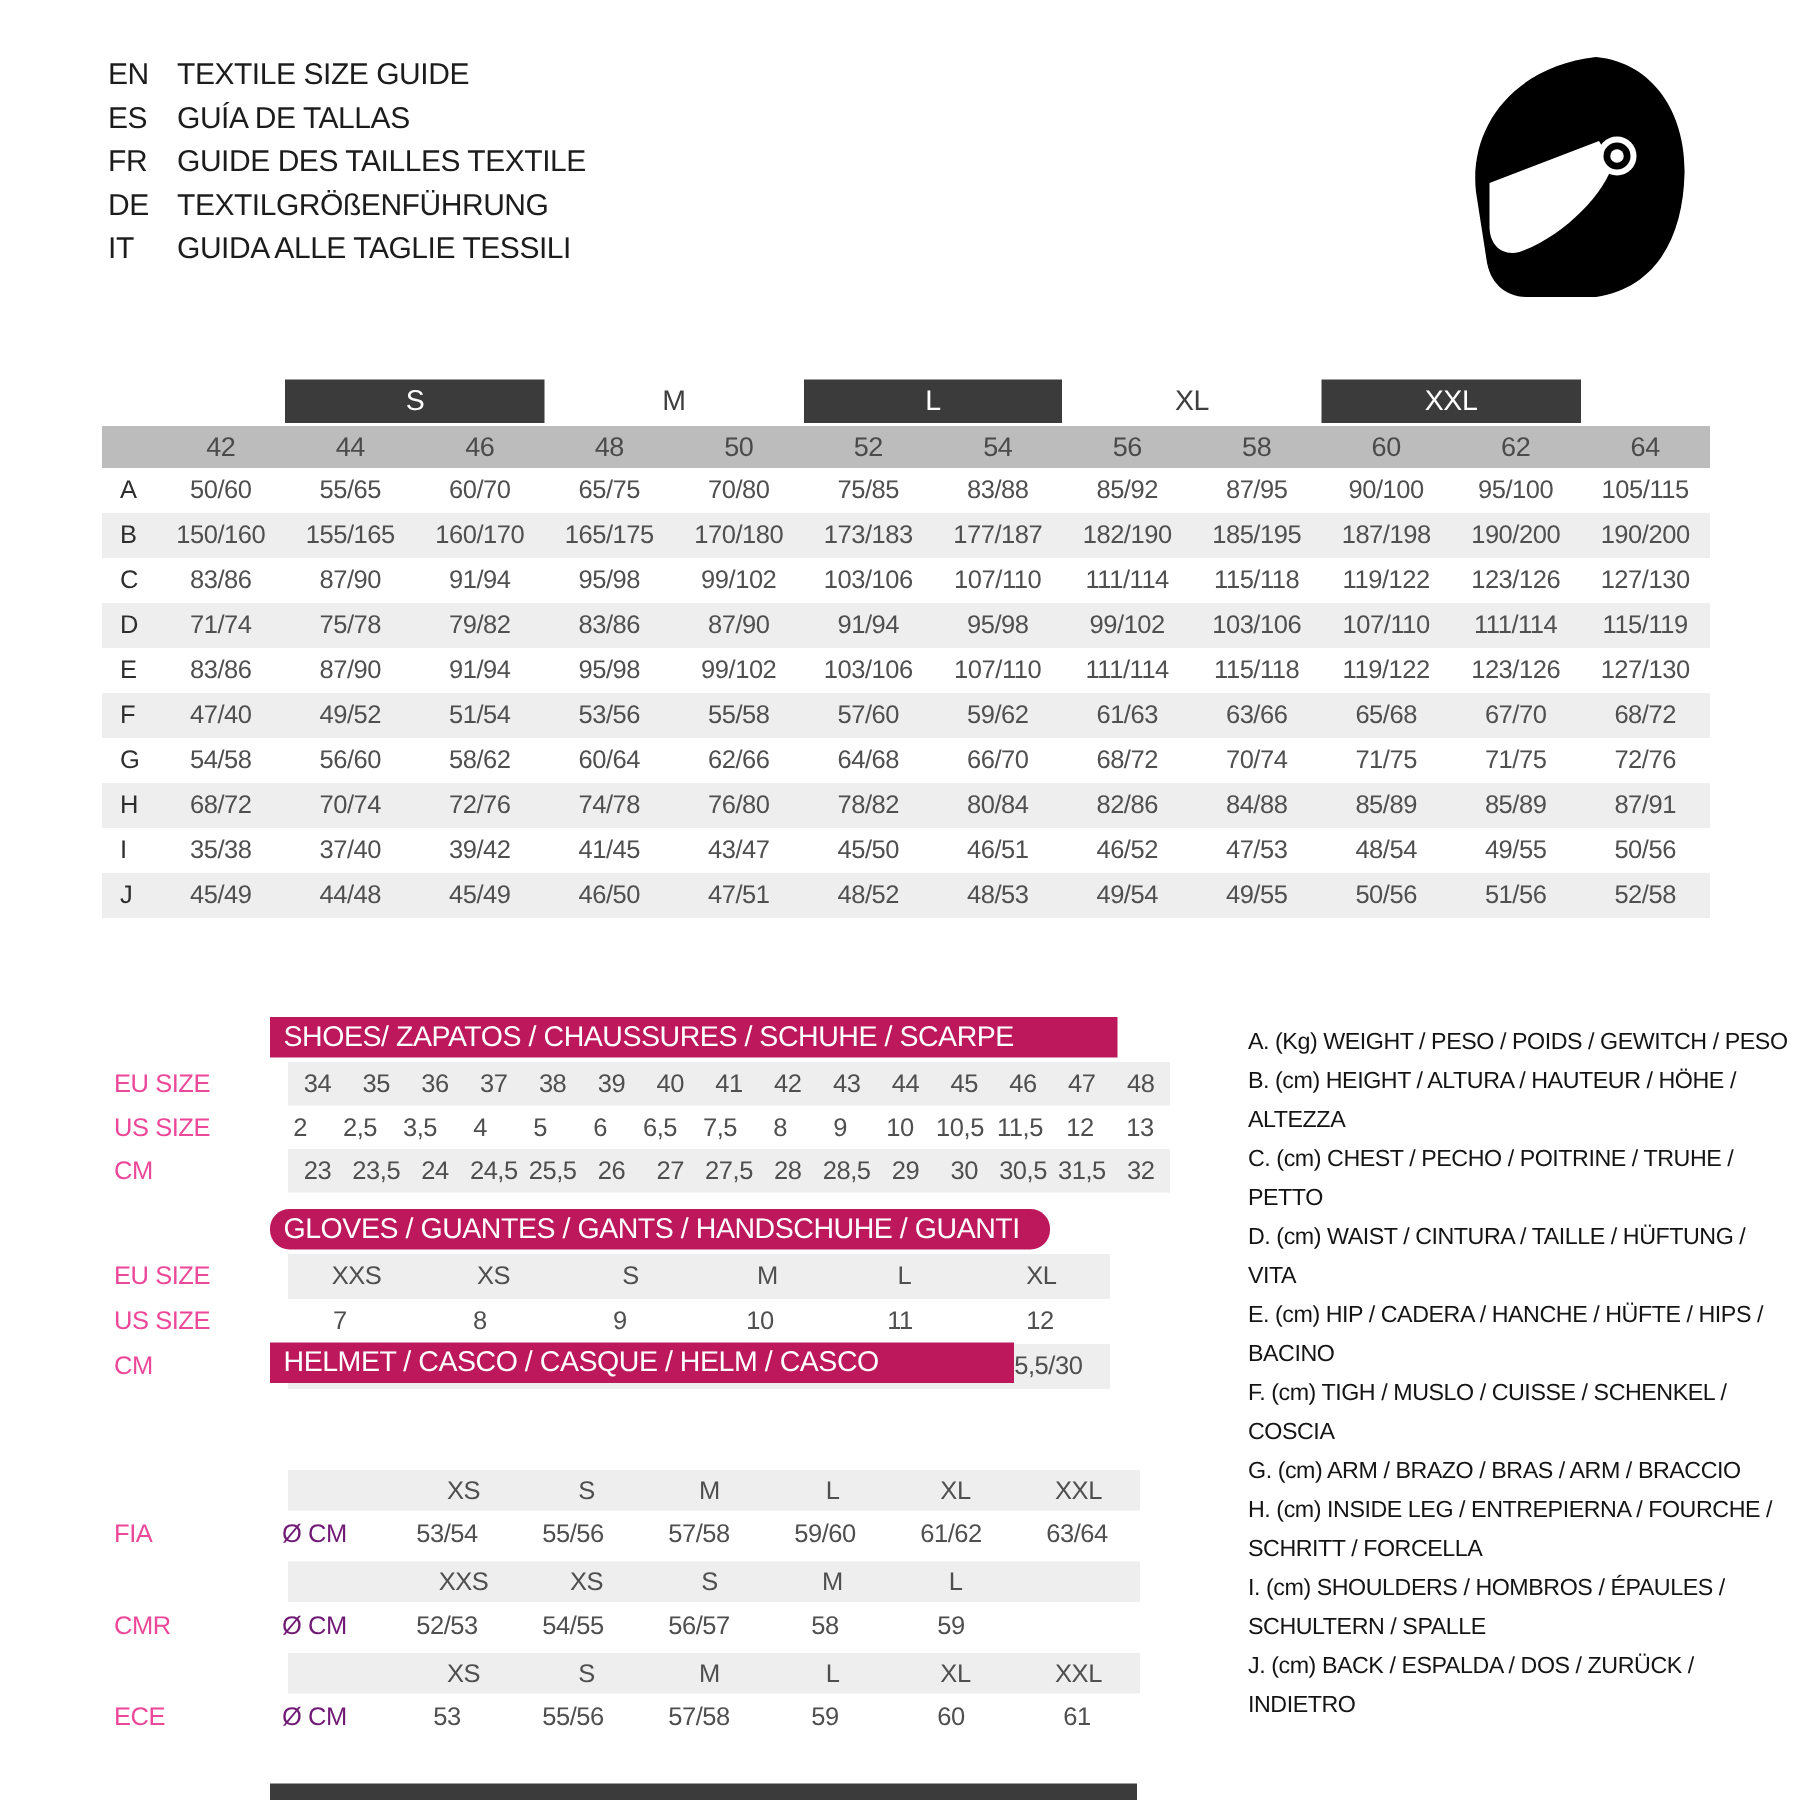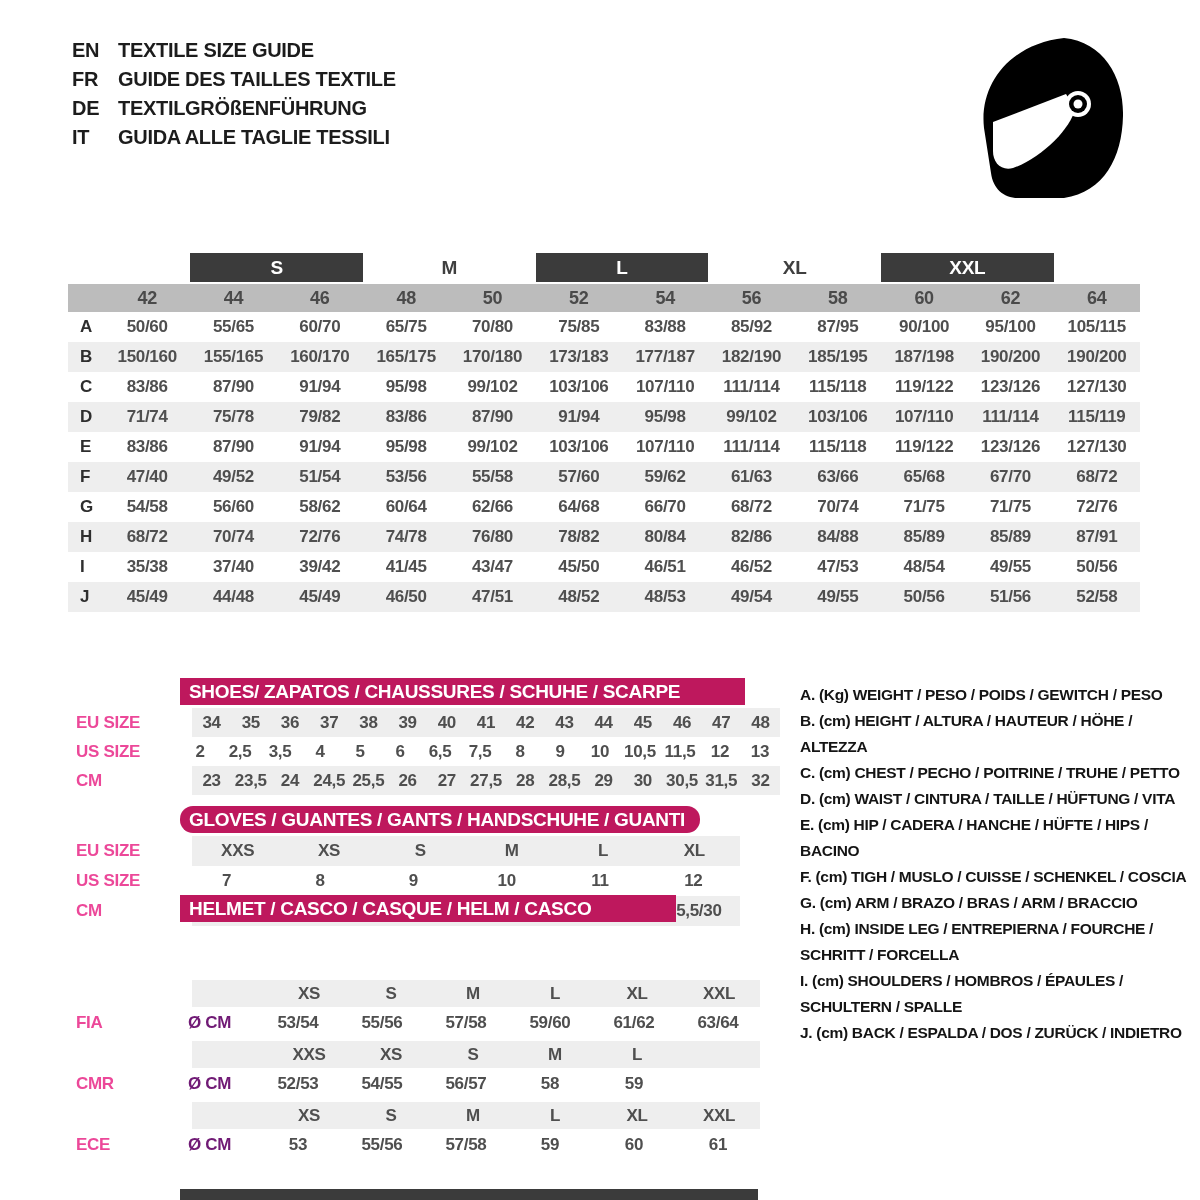"EN" .page { font-weight: 700 -> 400 }
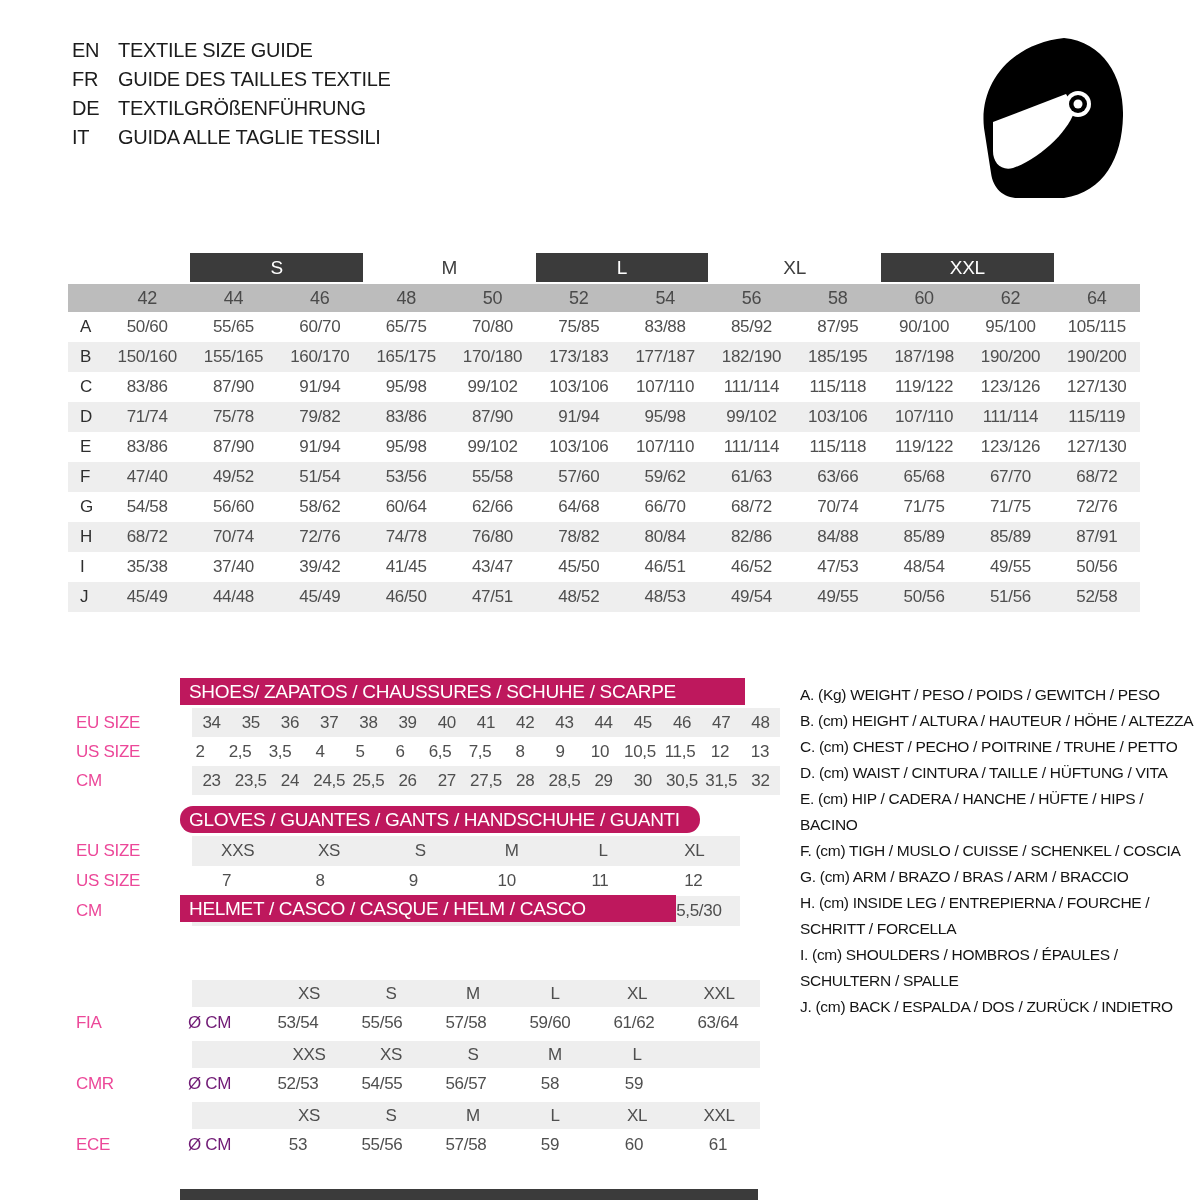"ES" div.lang-row { html: none -> <div> <div>ES</div> <div>GUÍA DE TALLAS</div> </div> }
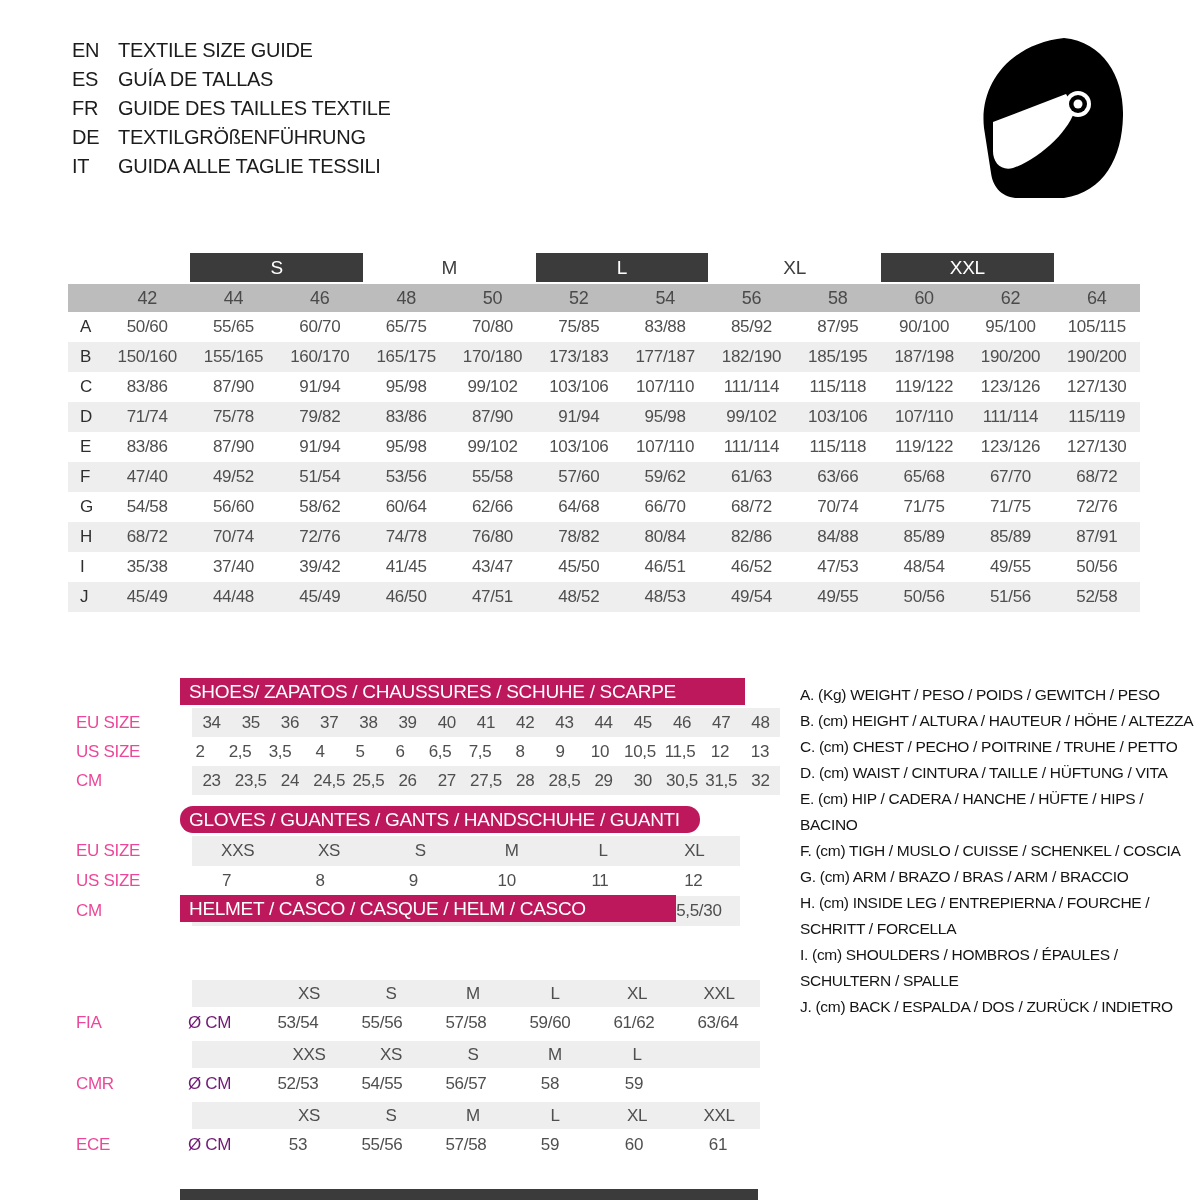"A. (Kg) WEIGHT / PESO" .legend-item { margin-left: none -> 32px }
